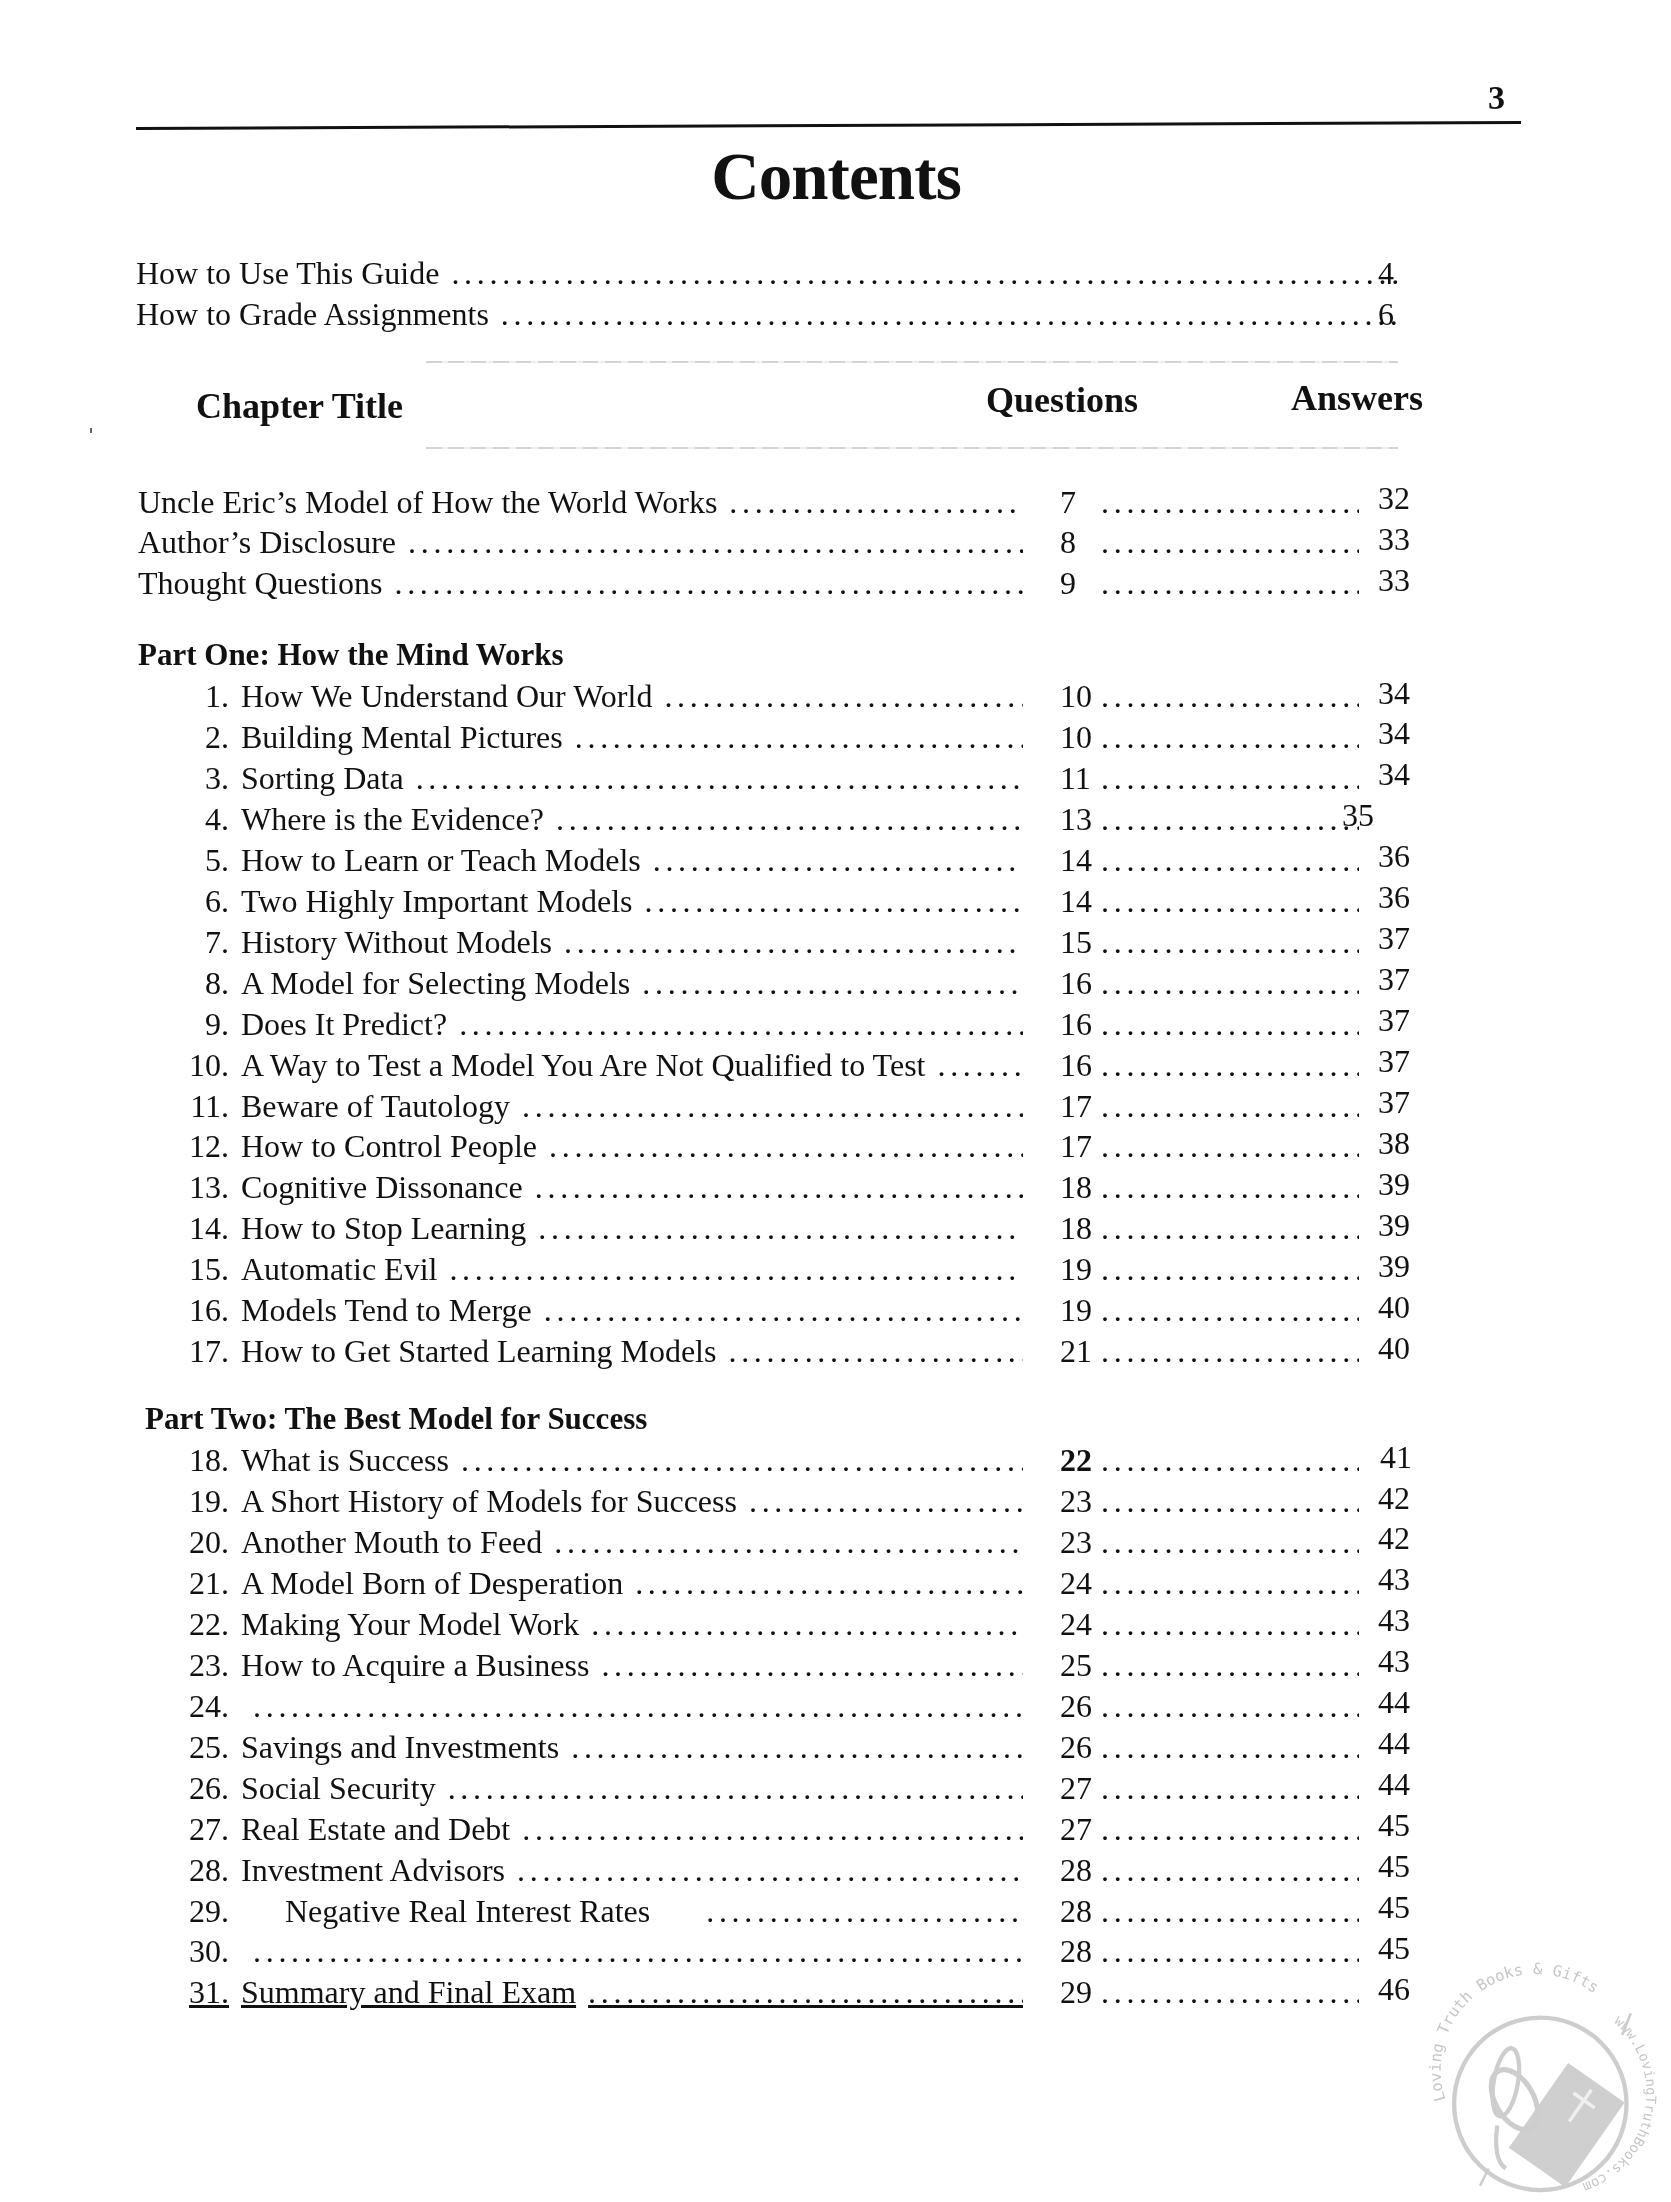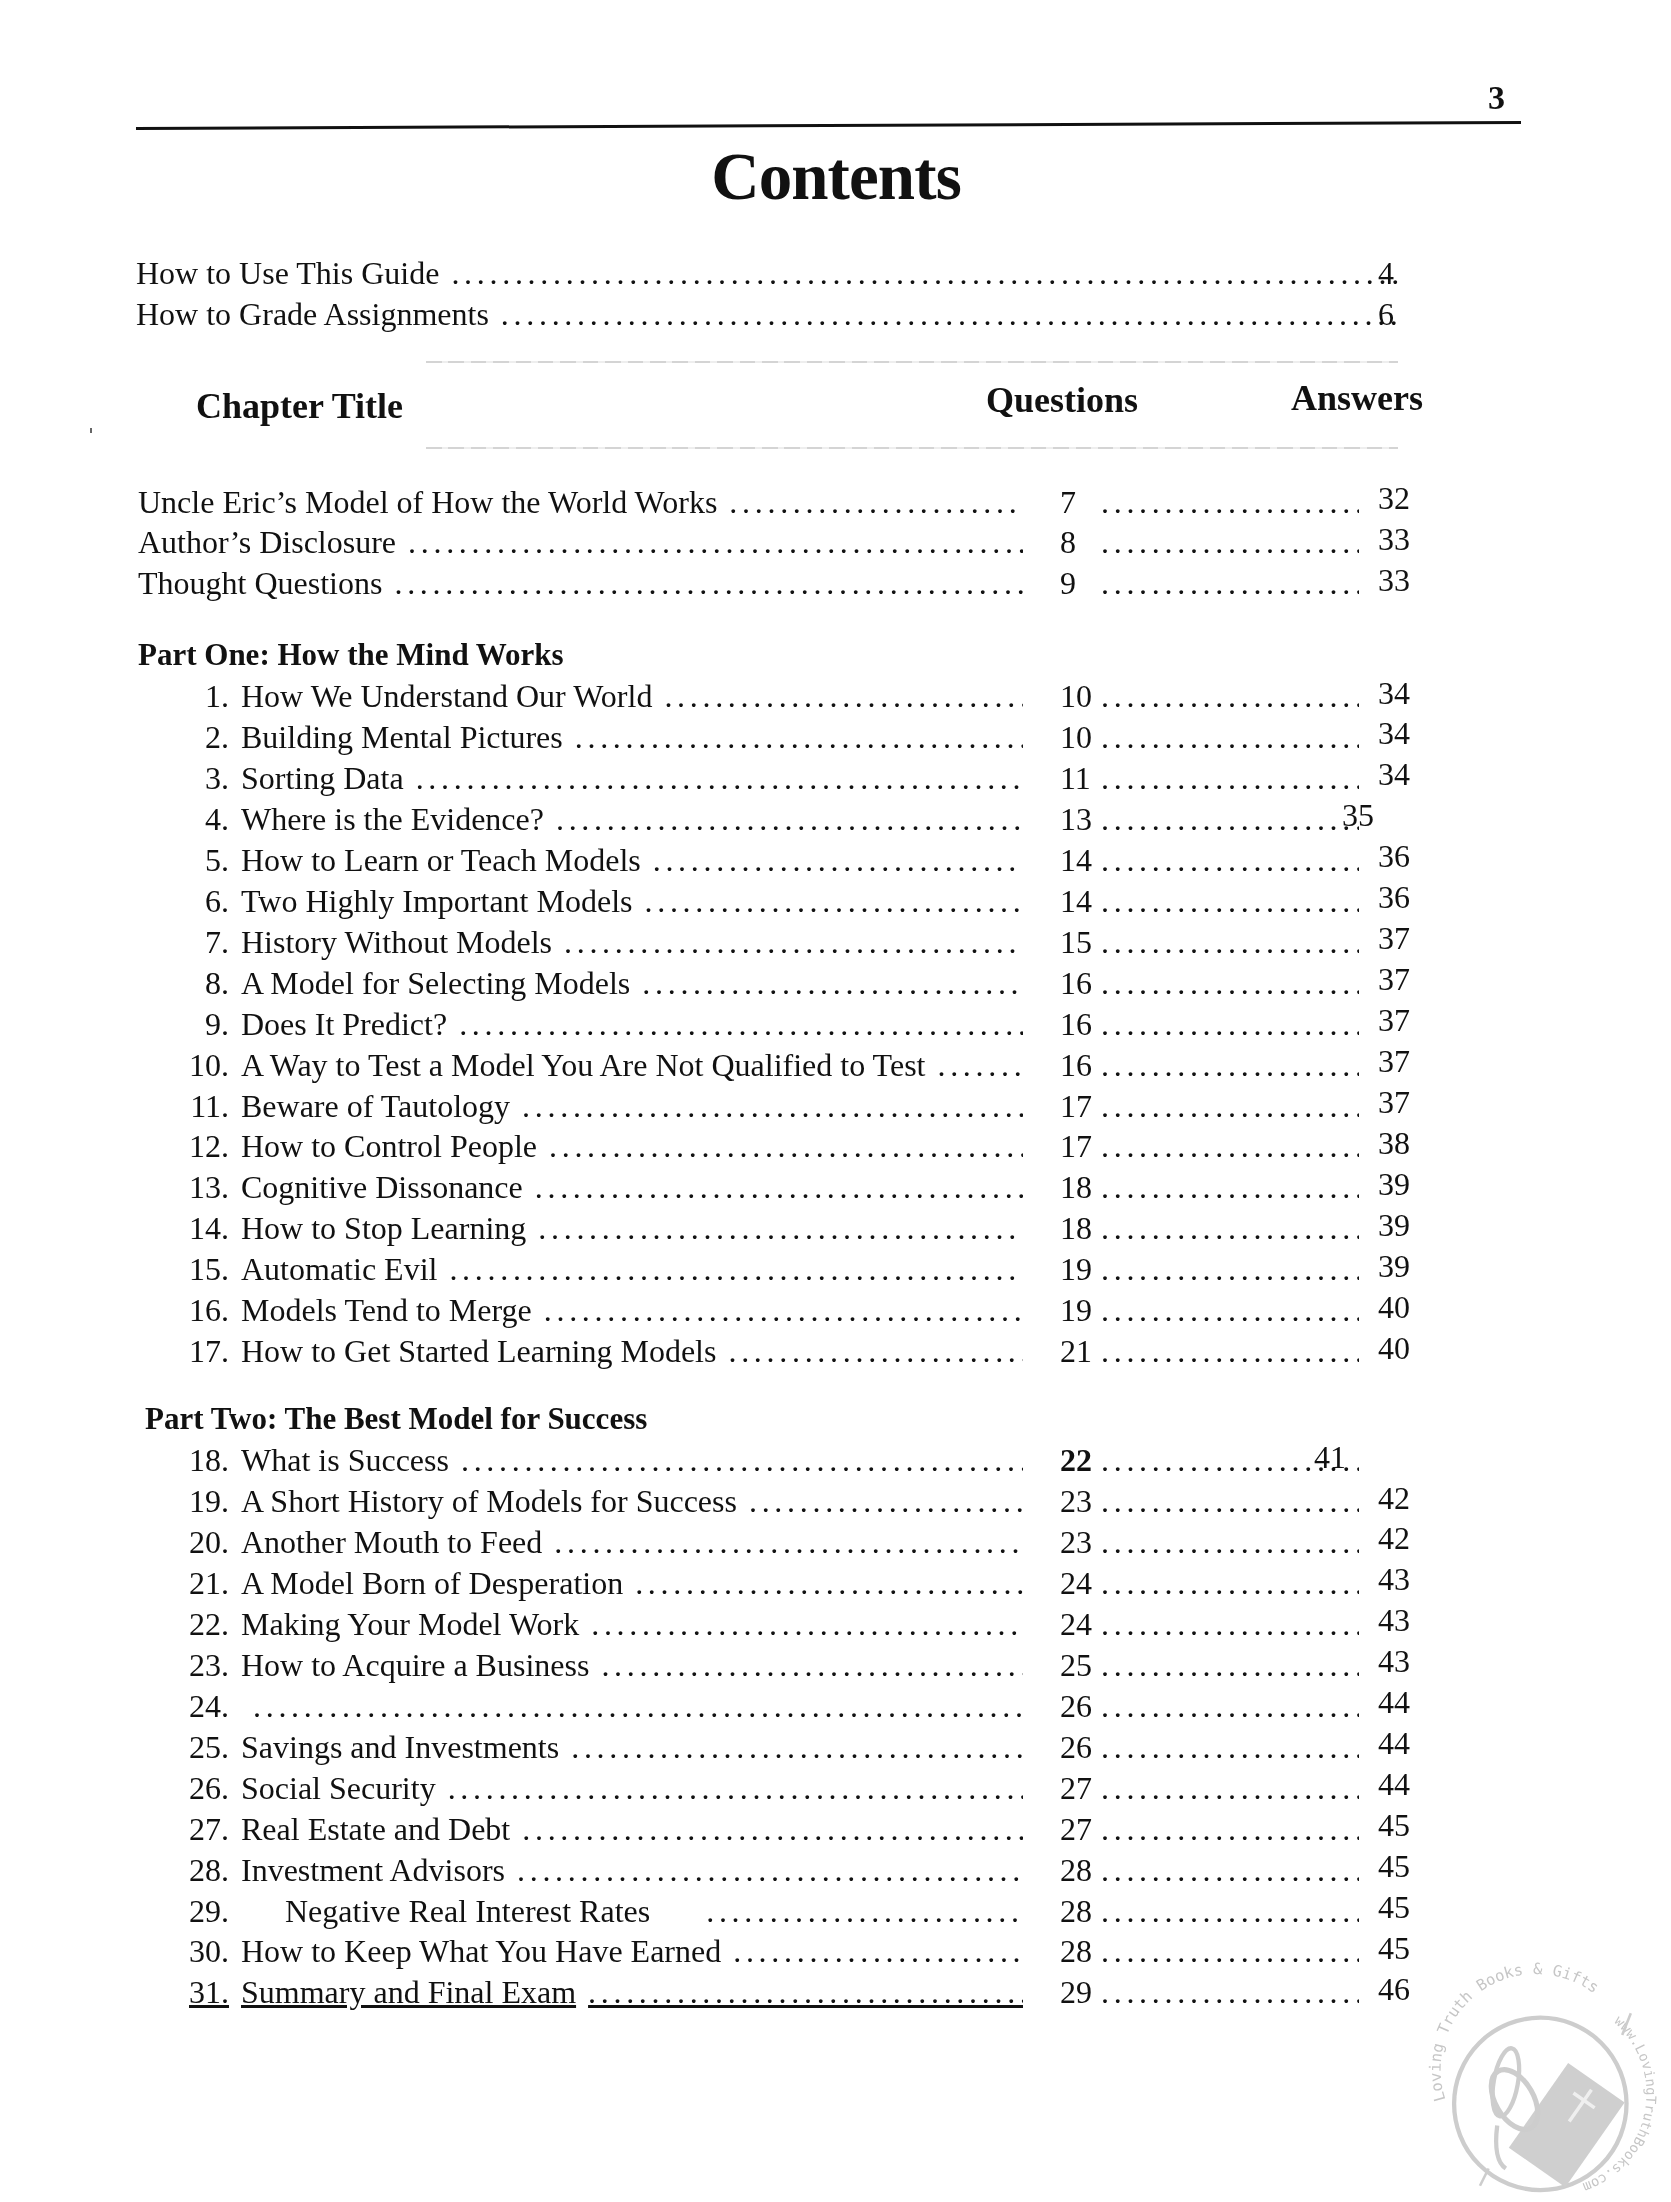"41" div.anum { left: 1294px -> 1370px; text-align: none -> center }
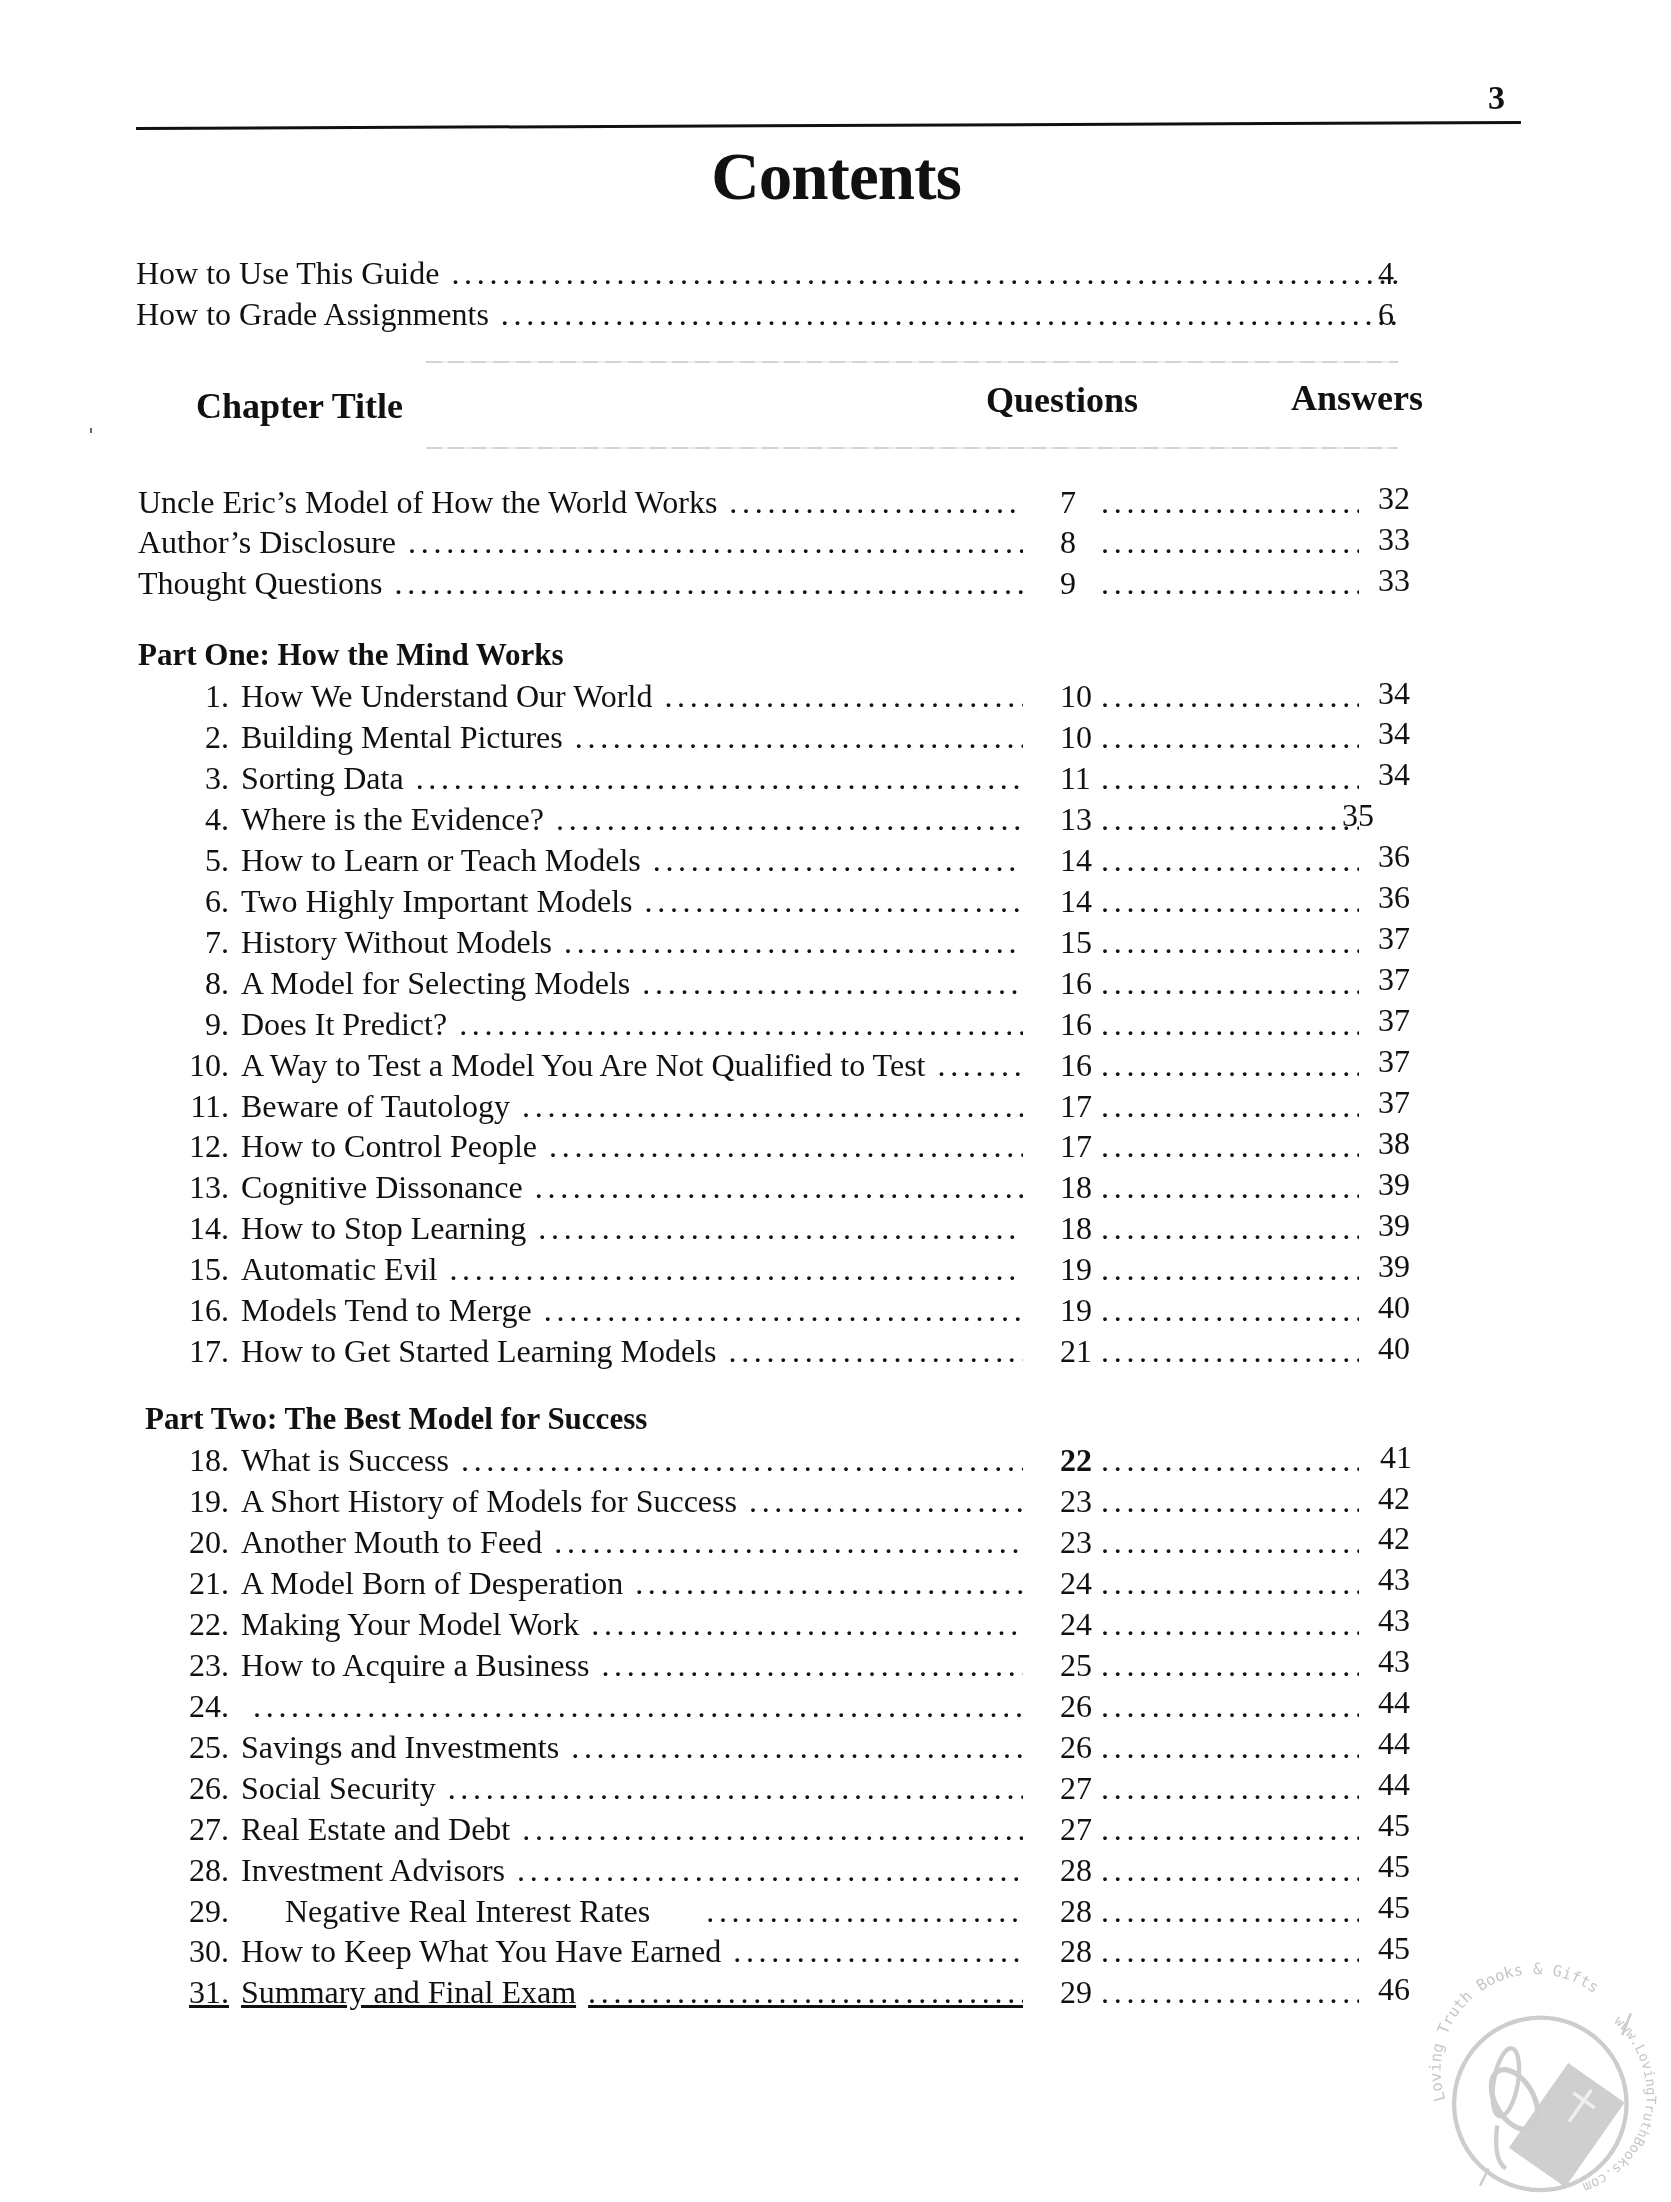"How to Keep What You" span { html: <span>How to Keep What You Have Earned</span> -> none }
